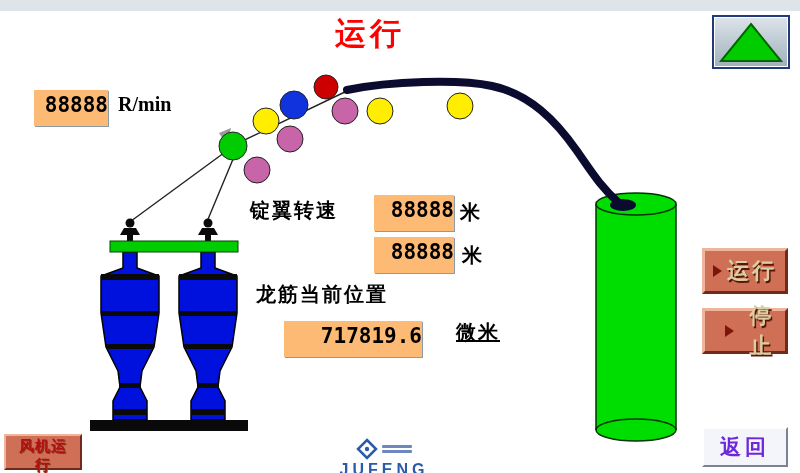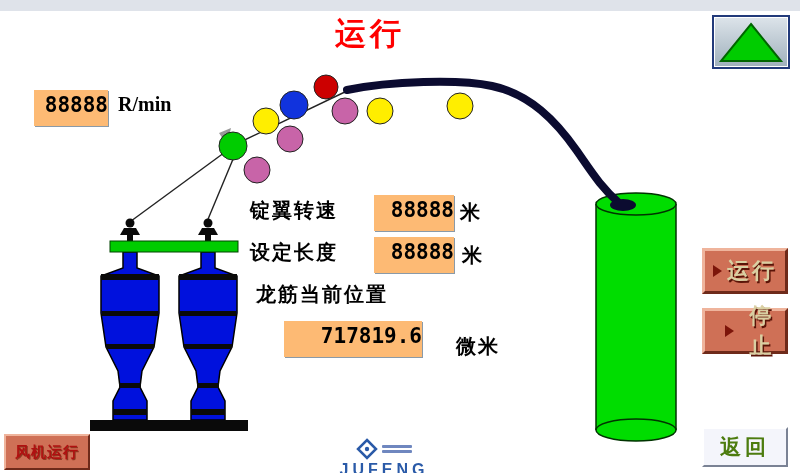"设定长度" div.lbl { html: <div>设定长度</div> -> none }
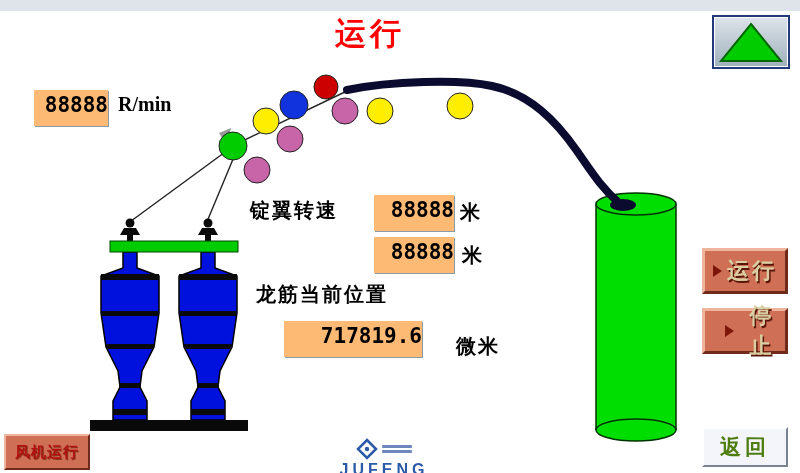"微米" #rail-unit { text-decoration: none -> underline; top: 322px -> 308px }
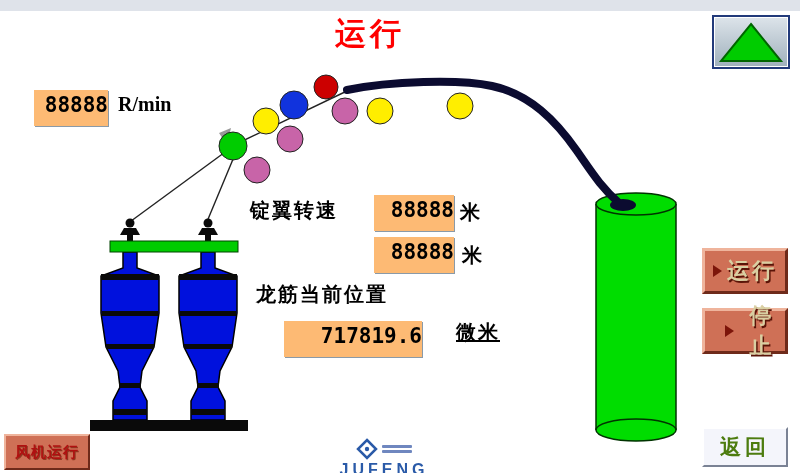"风机运行" #btn-fan { width: 86px -> 78px }
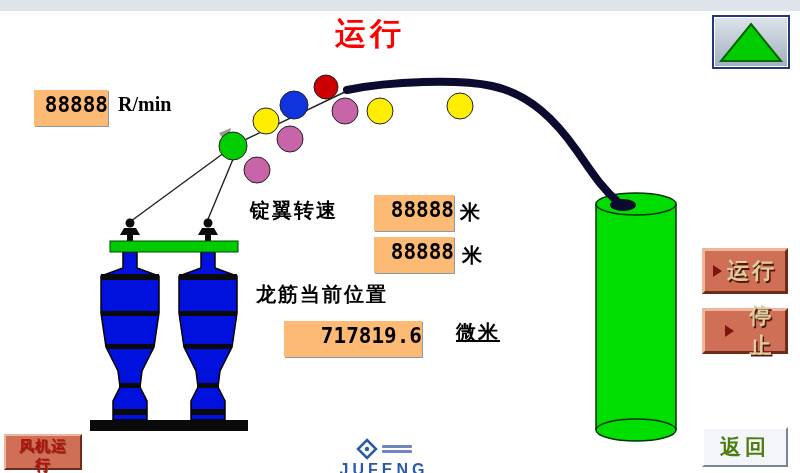"返回" #btn-back { color: #4d7c0f -> #6d28d9 }
